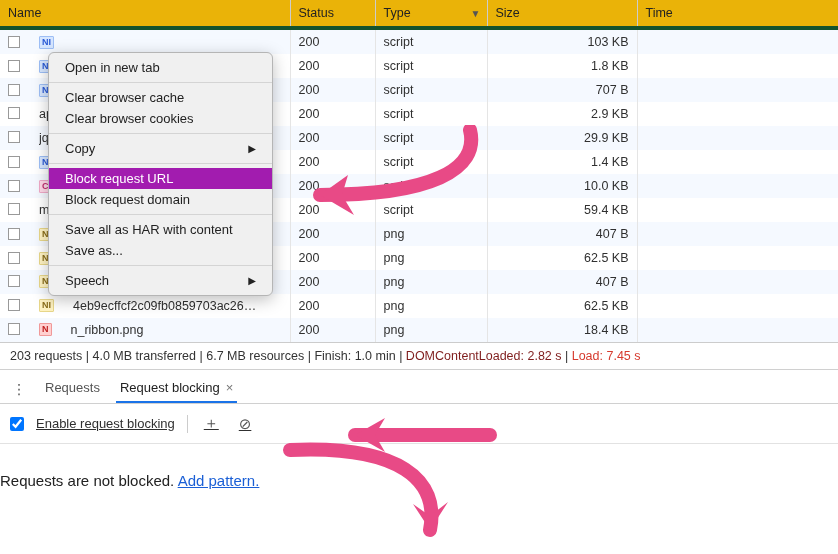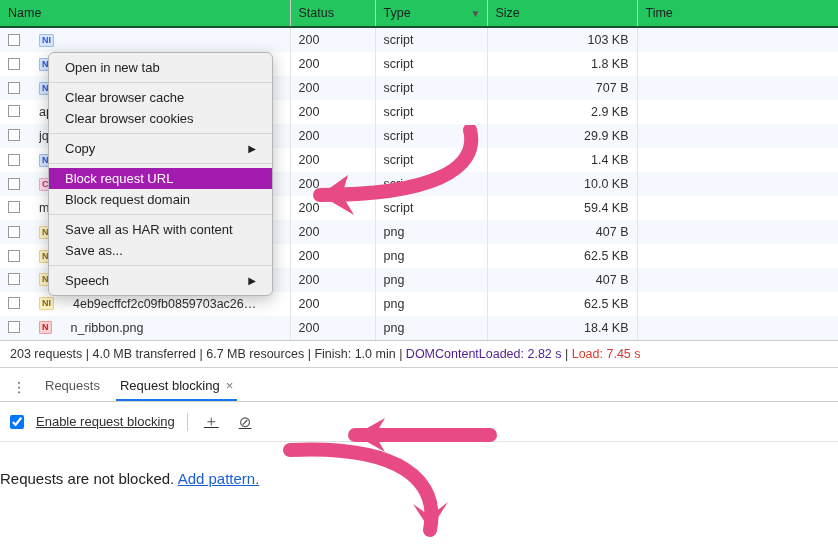"Name" th { background: #22c55e -> #eab308; border-bottom: 2px solid #14532d -> 4px solid #14532d }
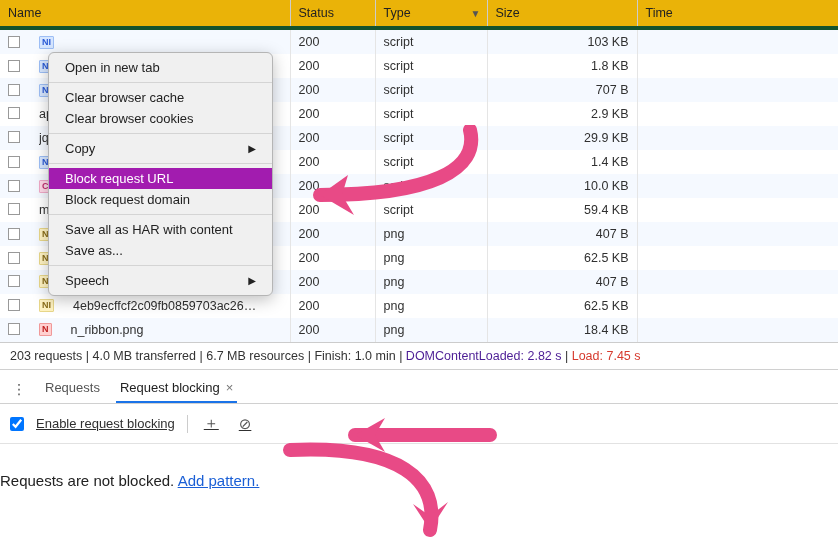"DOMContentLoaded: 2.82 s" .status-bar .dom { color: #4c1d95 -> #7f1d1d }
